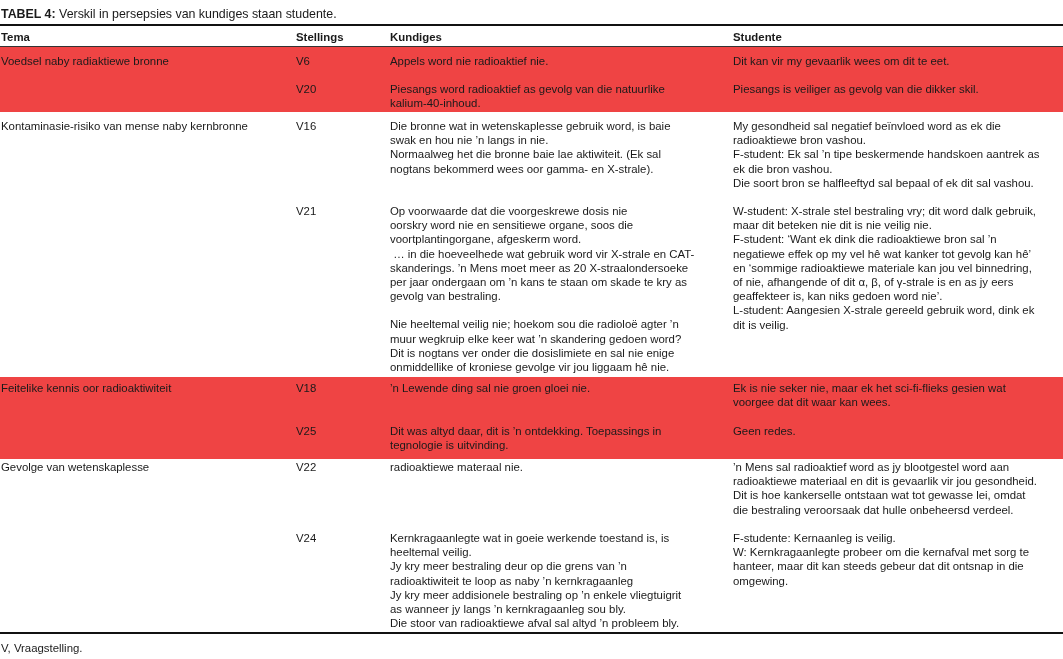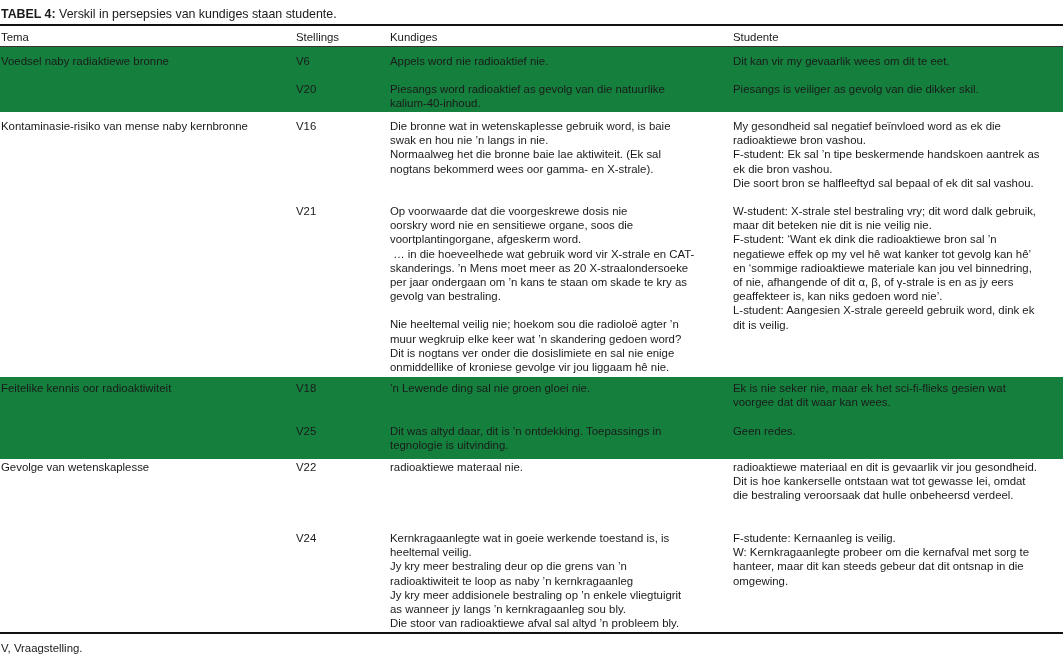"Tema" .hcell { font-weight: normal -> bold }
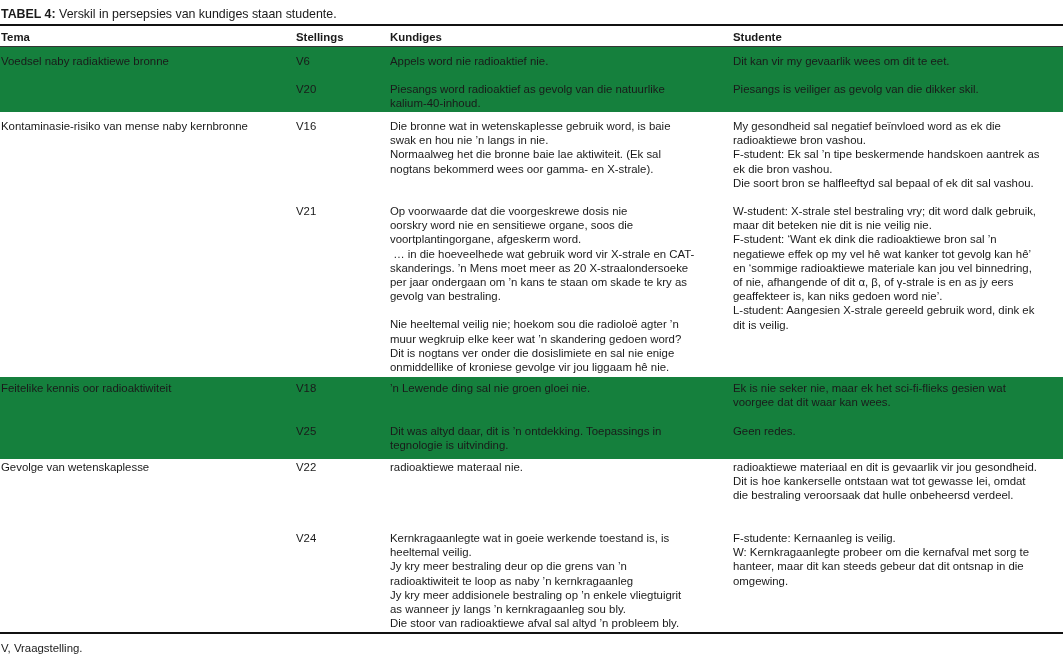"Voedsel naby radiaktiewe bronne" .group.shaded { background: #15803d -> #ef4444 }
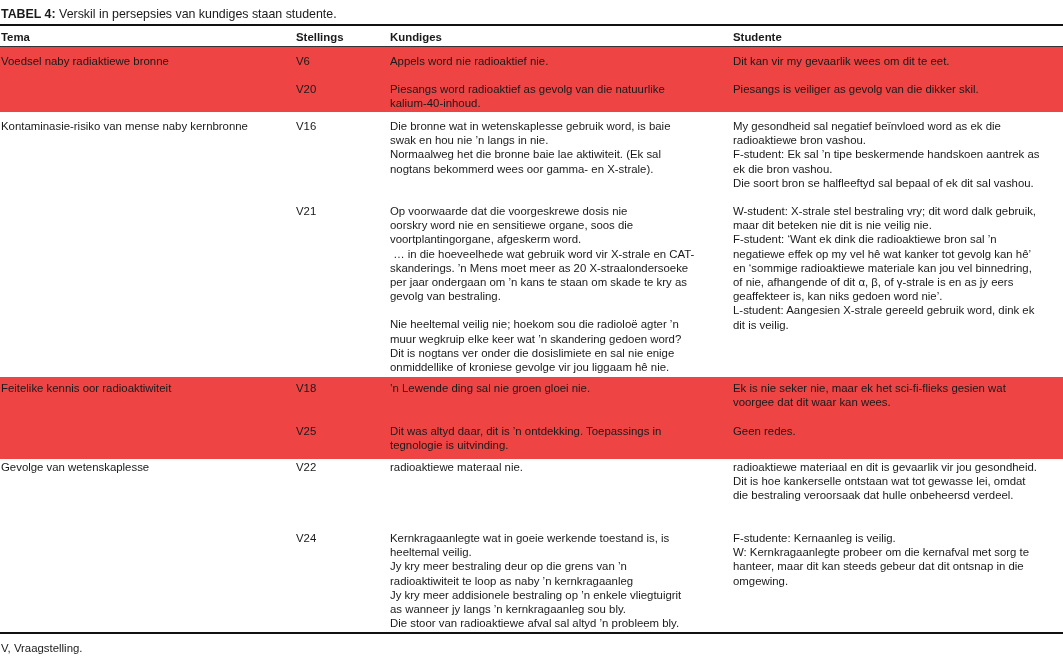"’n Mens sal radioaktief word" span.line { html: none -> <span>’n Mens sal radioaktief word as jy blootgestel word aan</span> }
